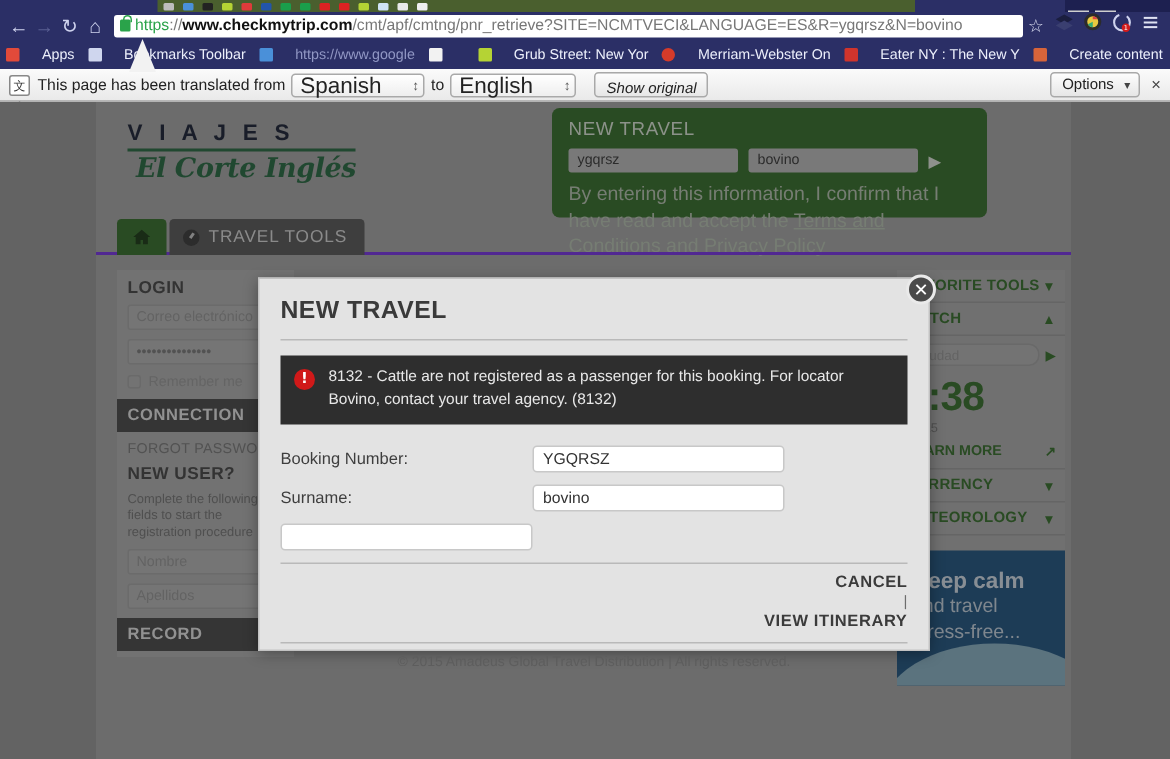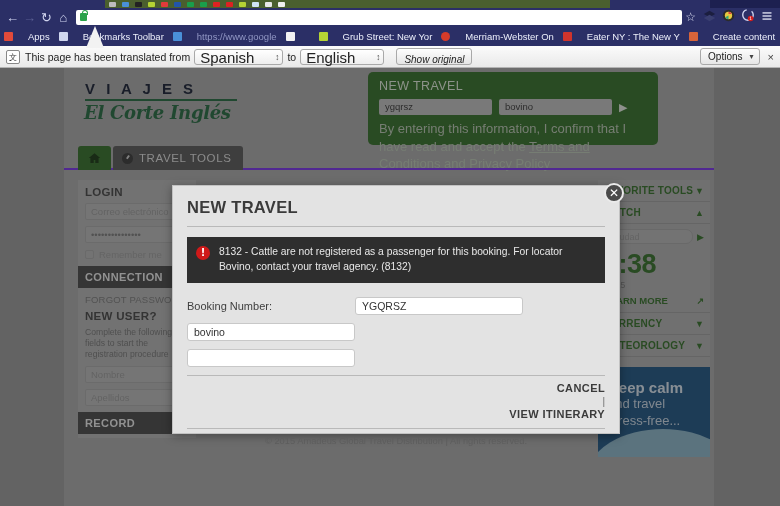"https://www.checkmytrip.com/cmt/apf/cmtn" span.urltext { html: none -> <span><span>https</span><span>://</span><span>www.checkmytrip.com</span><span>/cmt/apf/cmtng/pnr_retrieve?SITE=NCMTVECI&amp;LANGUAGE=ES&amp;R=ygqrsz&amp;N=bovino</span></span> }
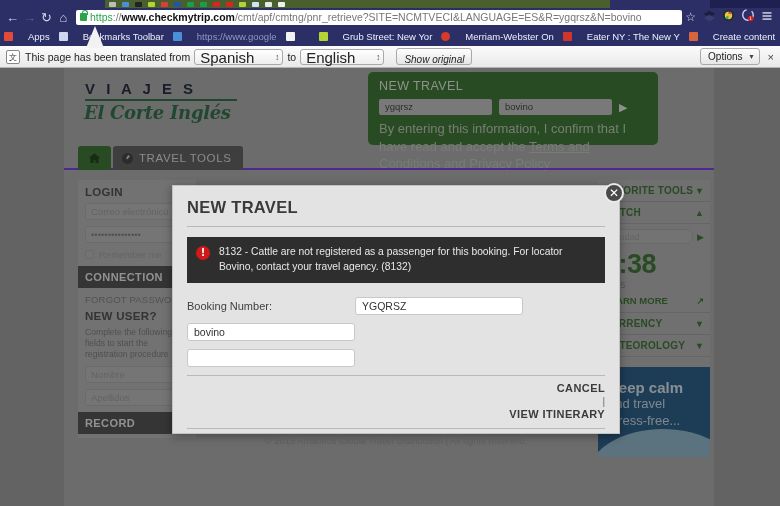"El Corte Inglés" .logo .l2 { text-align: none -> center }
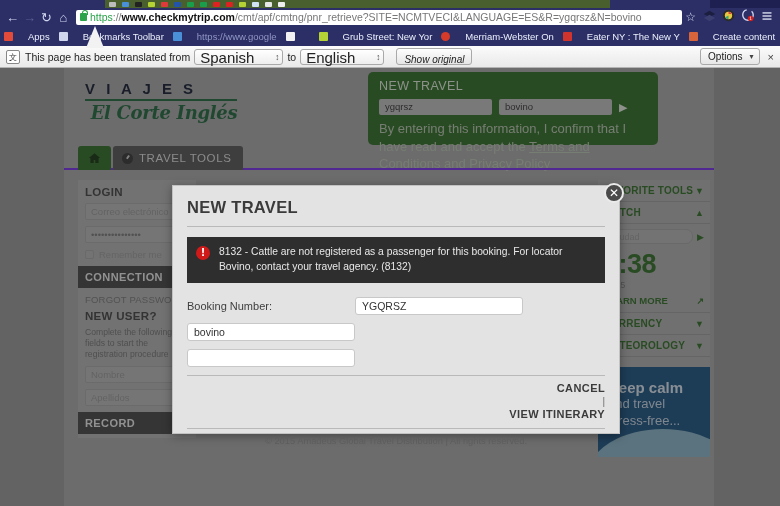"Surname:" span.m-label { html: none -> <span>Surname:</span> }
